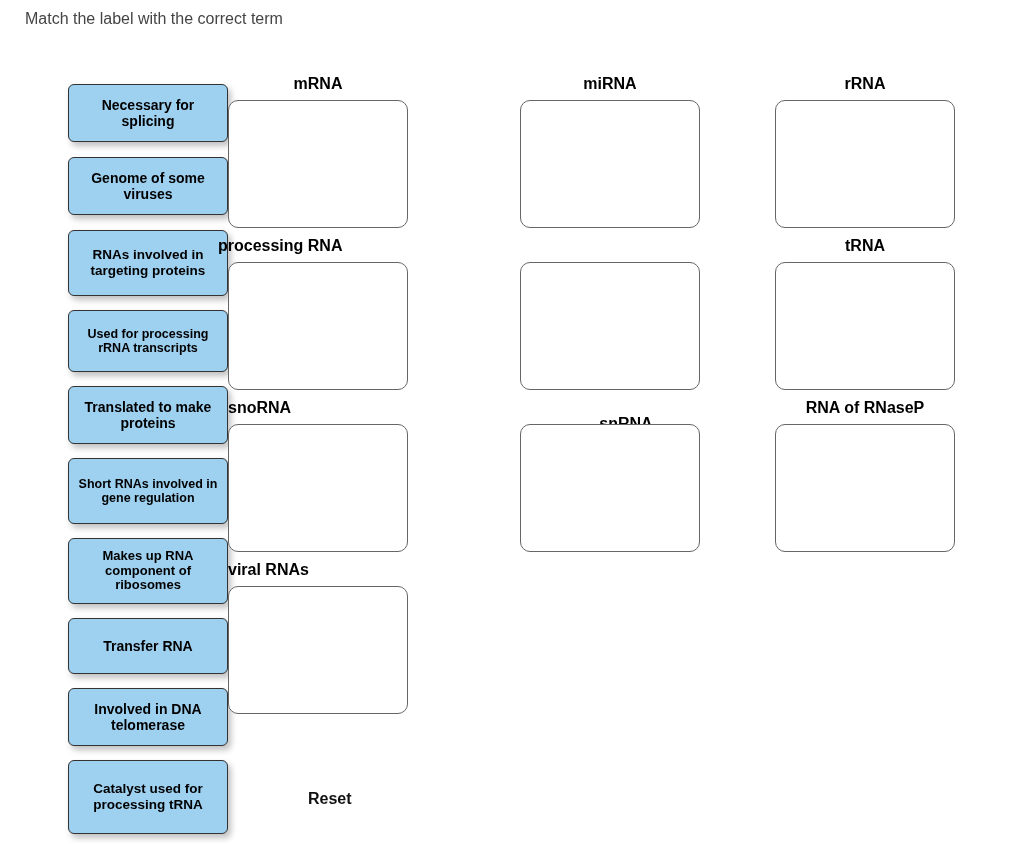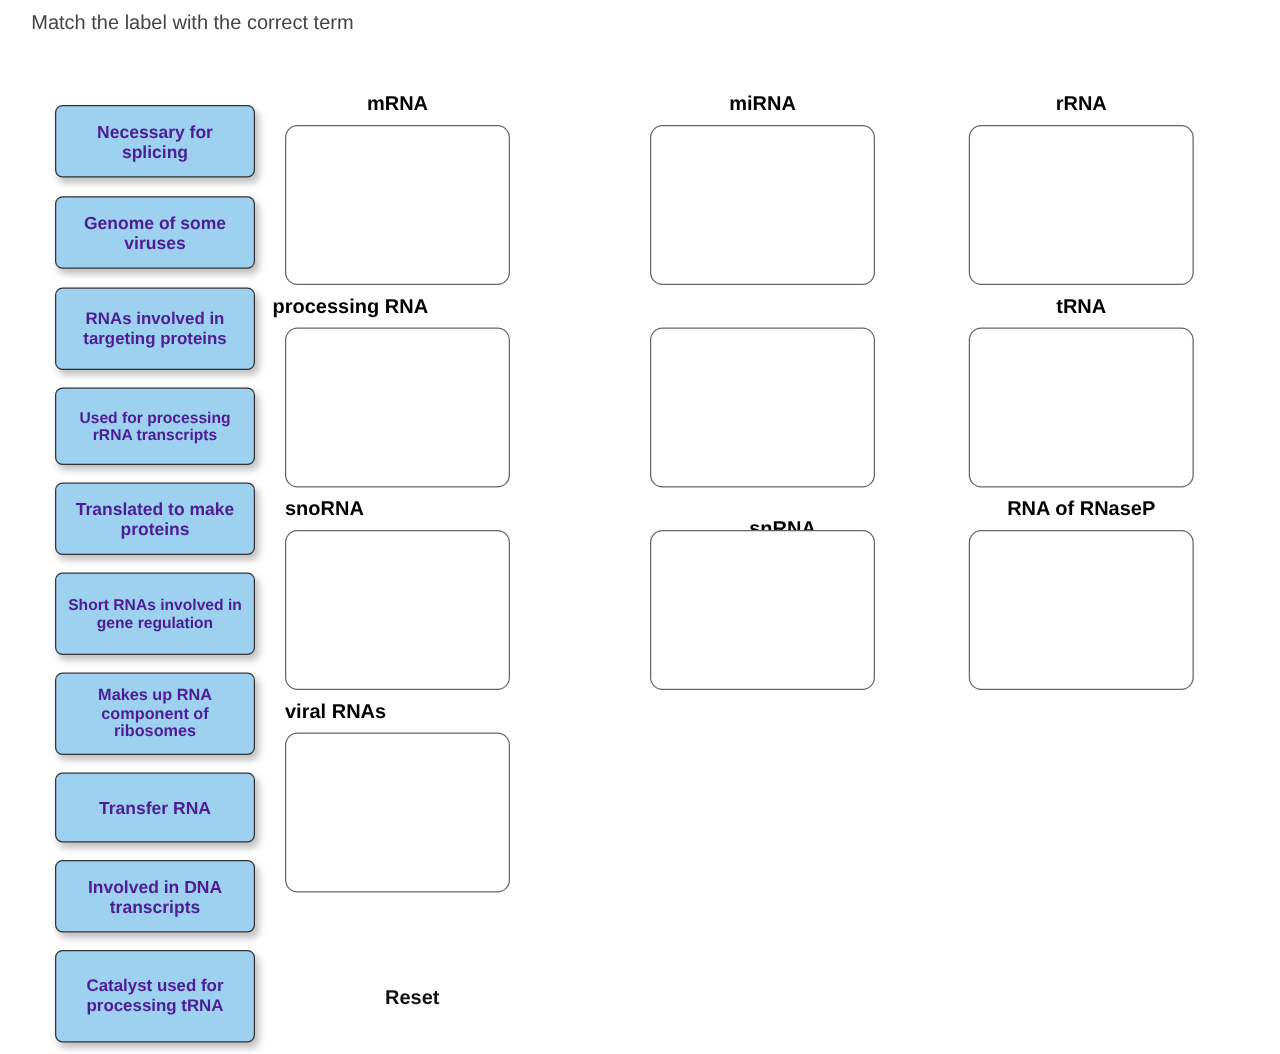"Necessary for splicing" .label-box { color: #4c1d95 -> #000000; margin-left: none -> 24px }
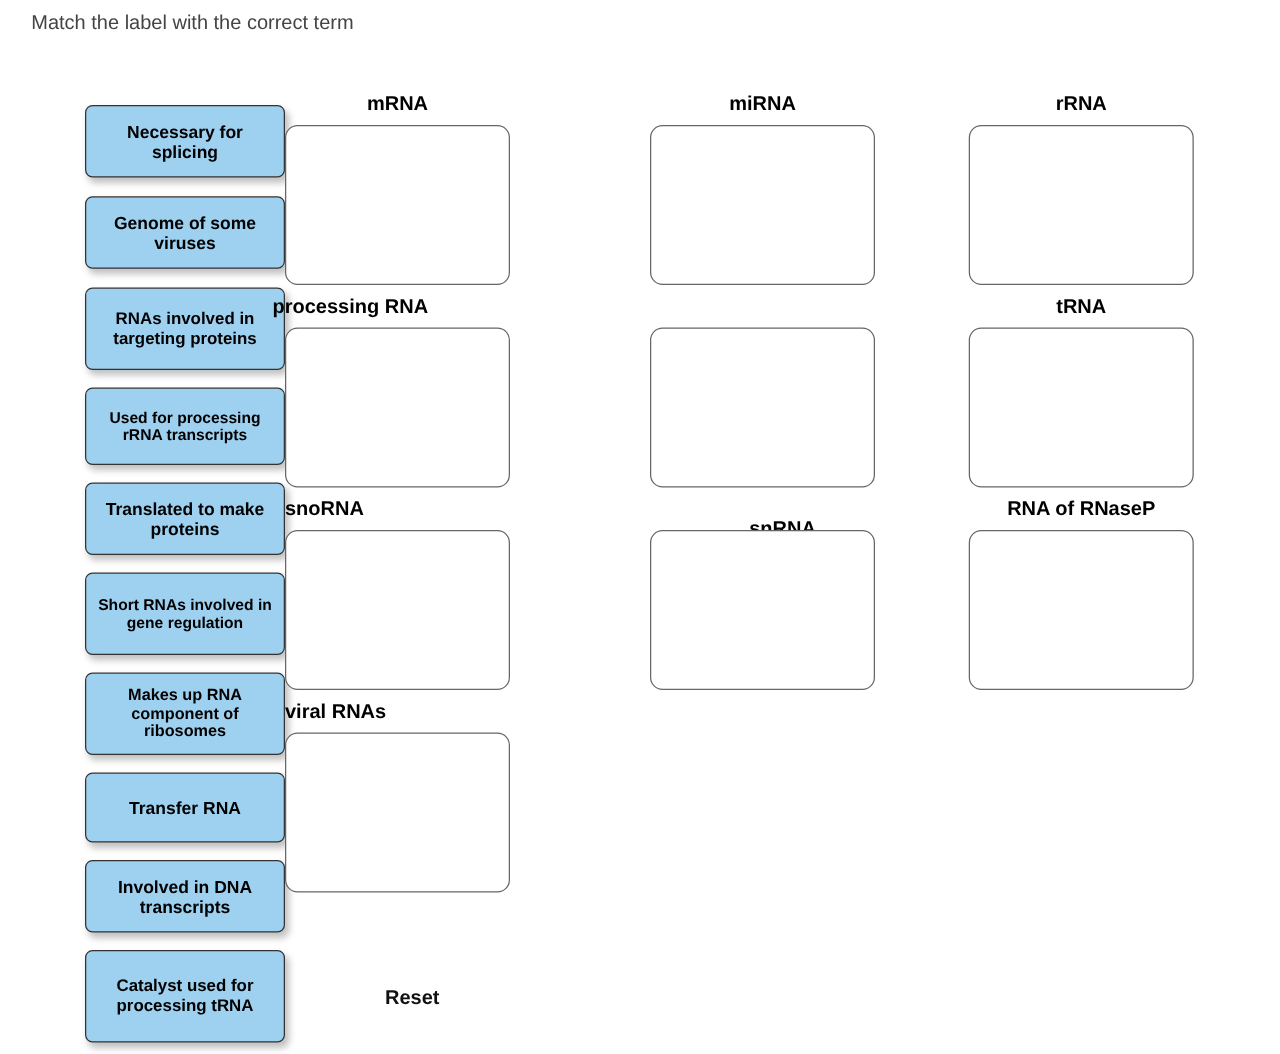"Involved in DNA transcripts" div.label-box { text: transcripts -> telomerase }
